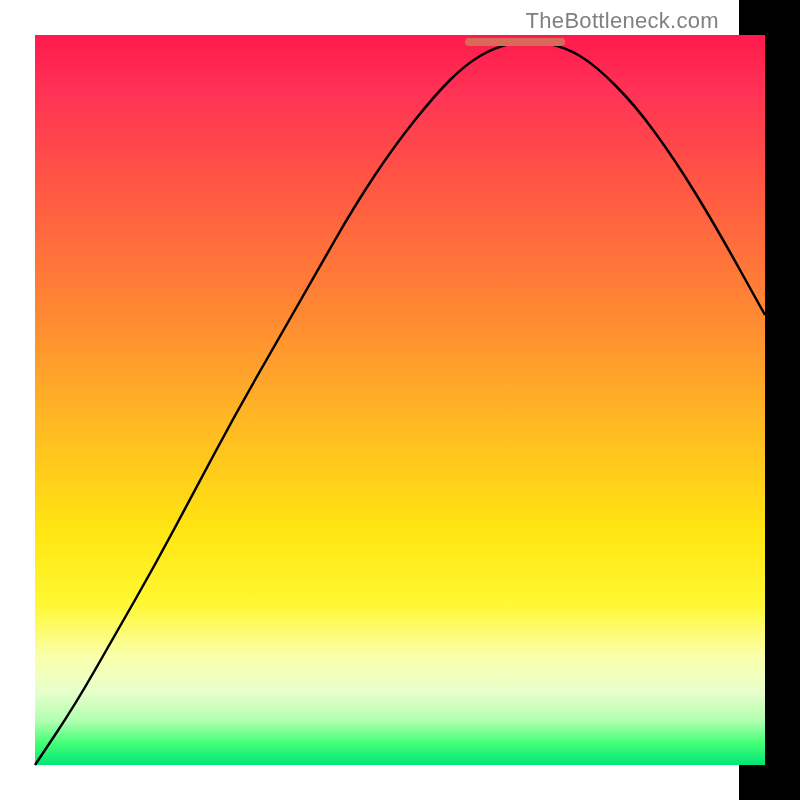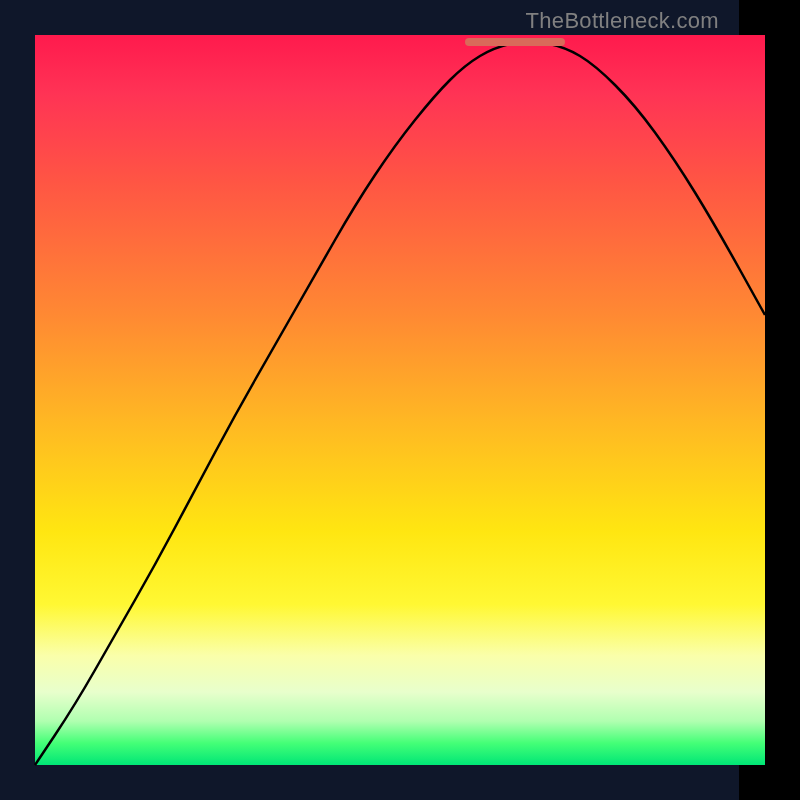"TheBottleneck.com" .chart-container { background: #0f172a -> #ffffff }
